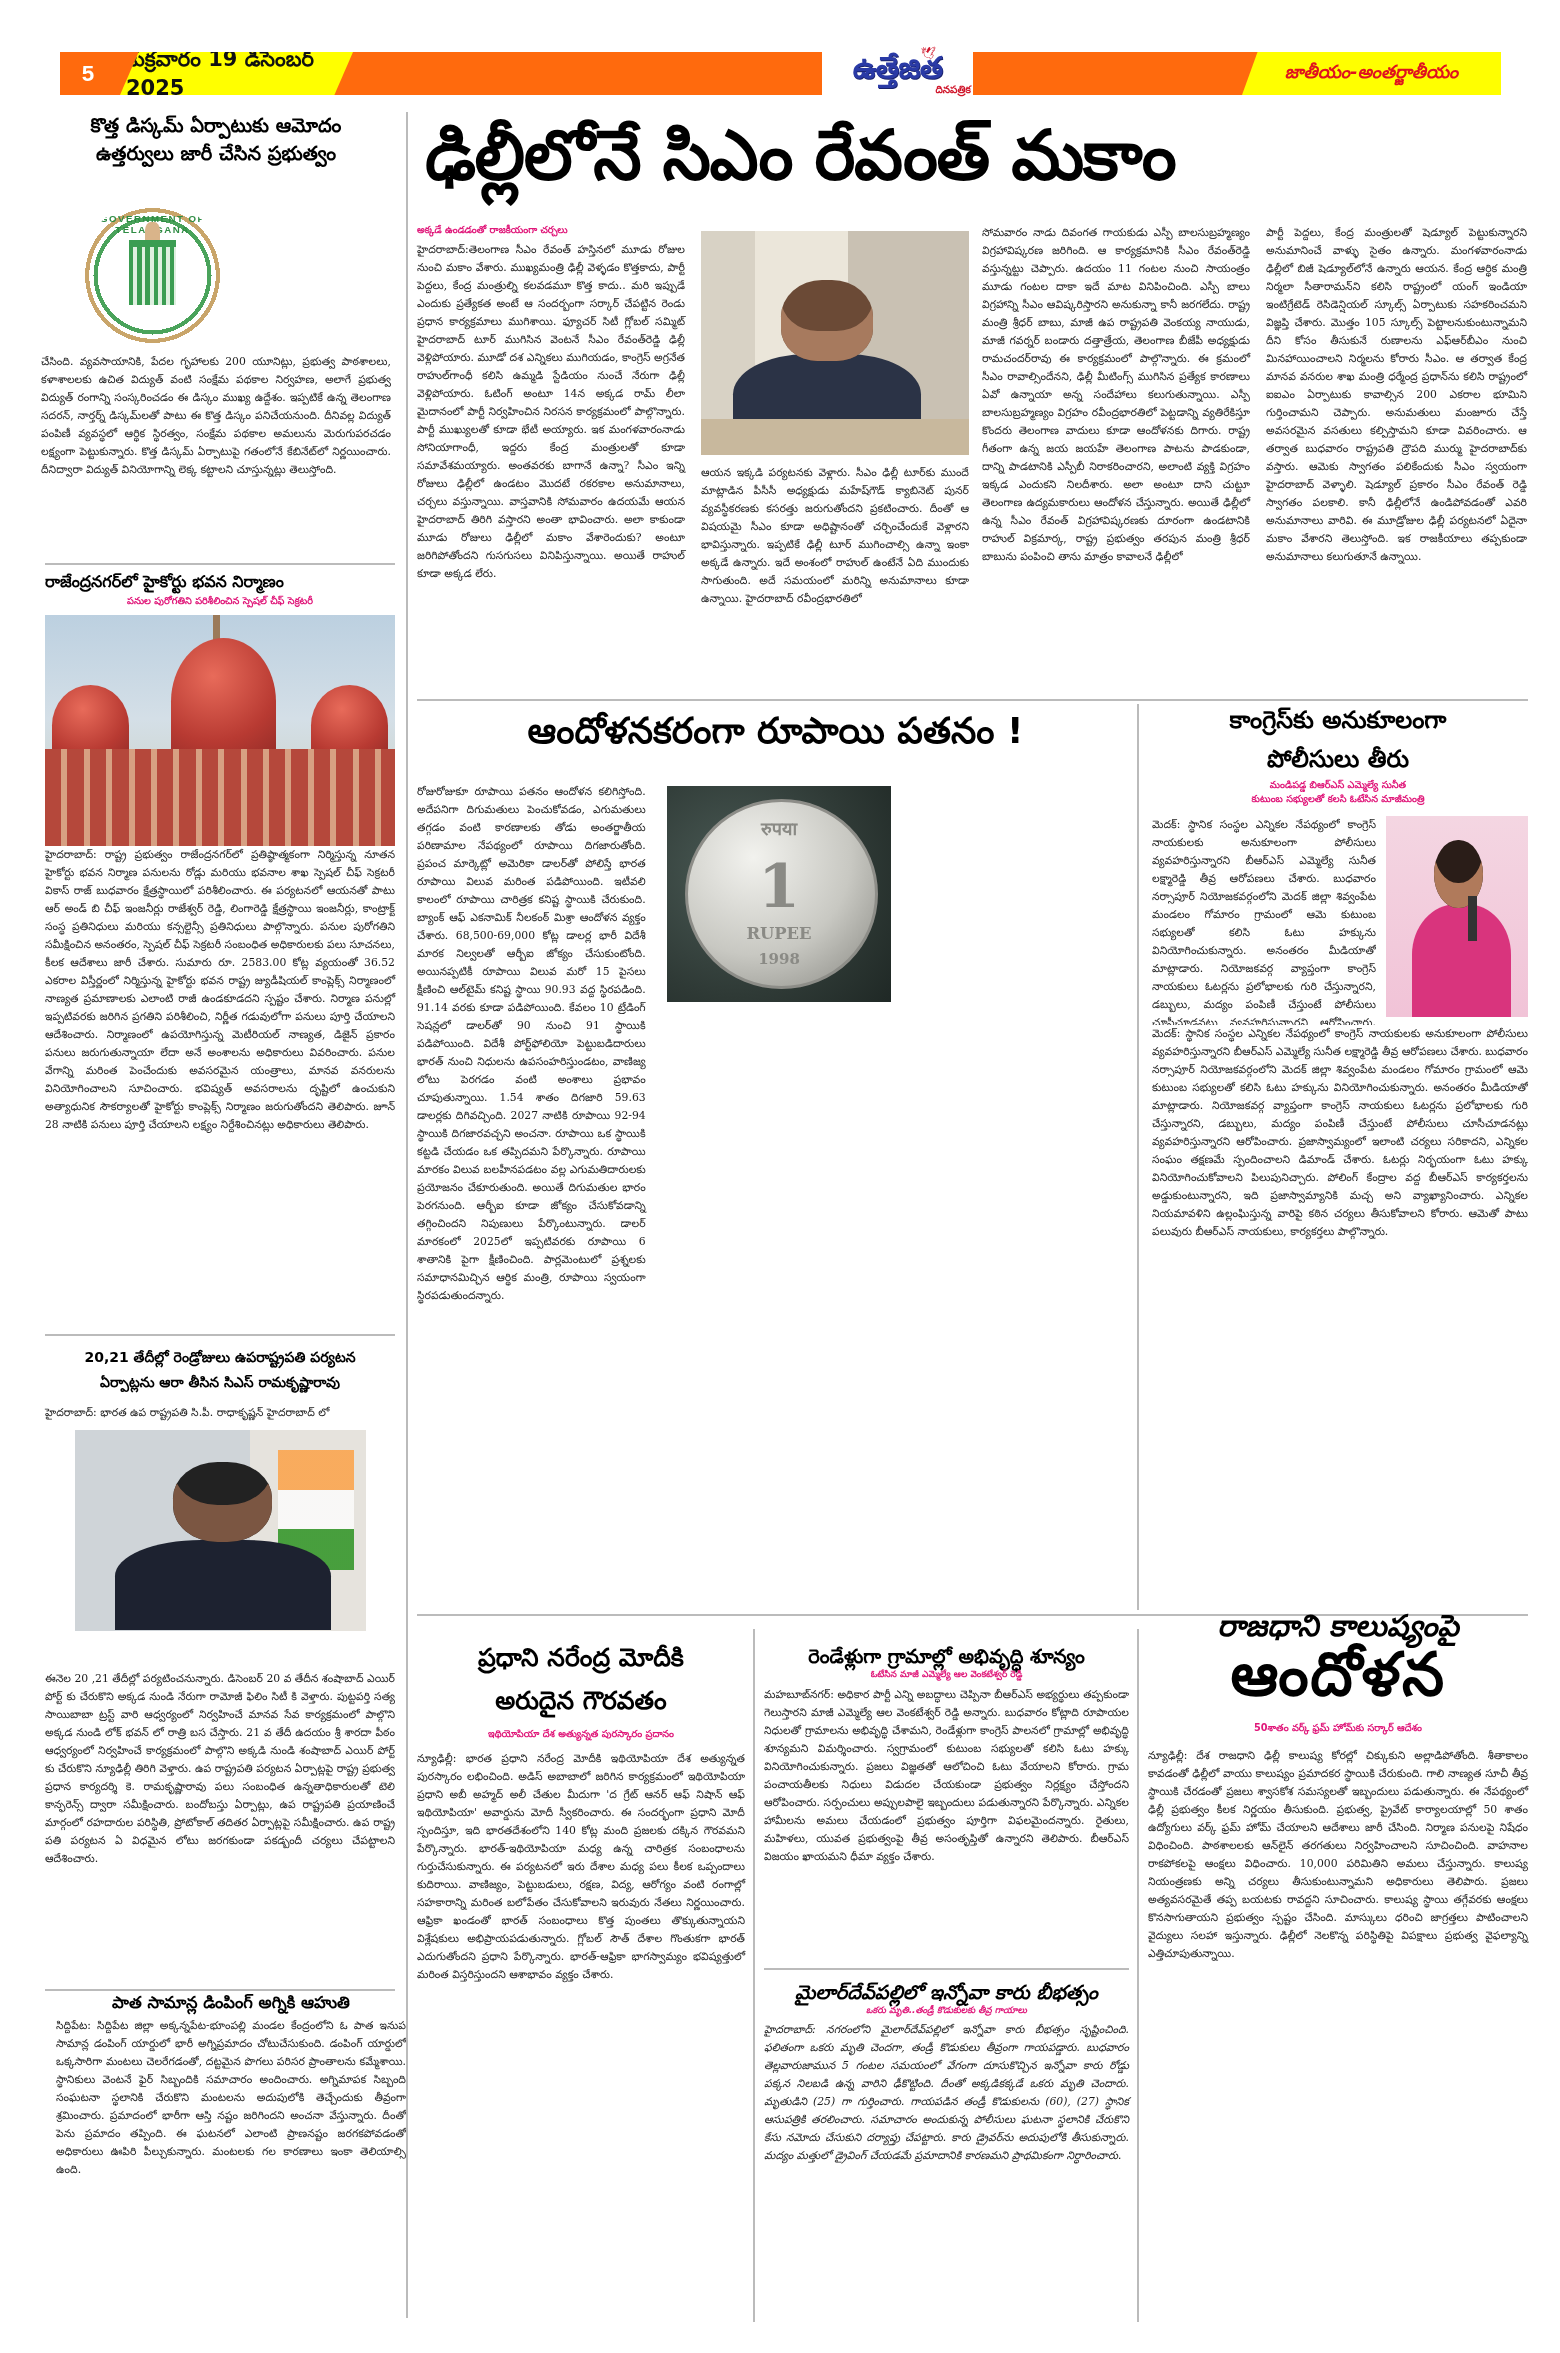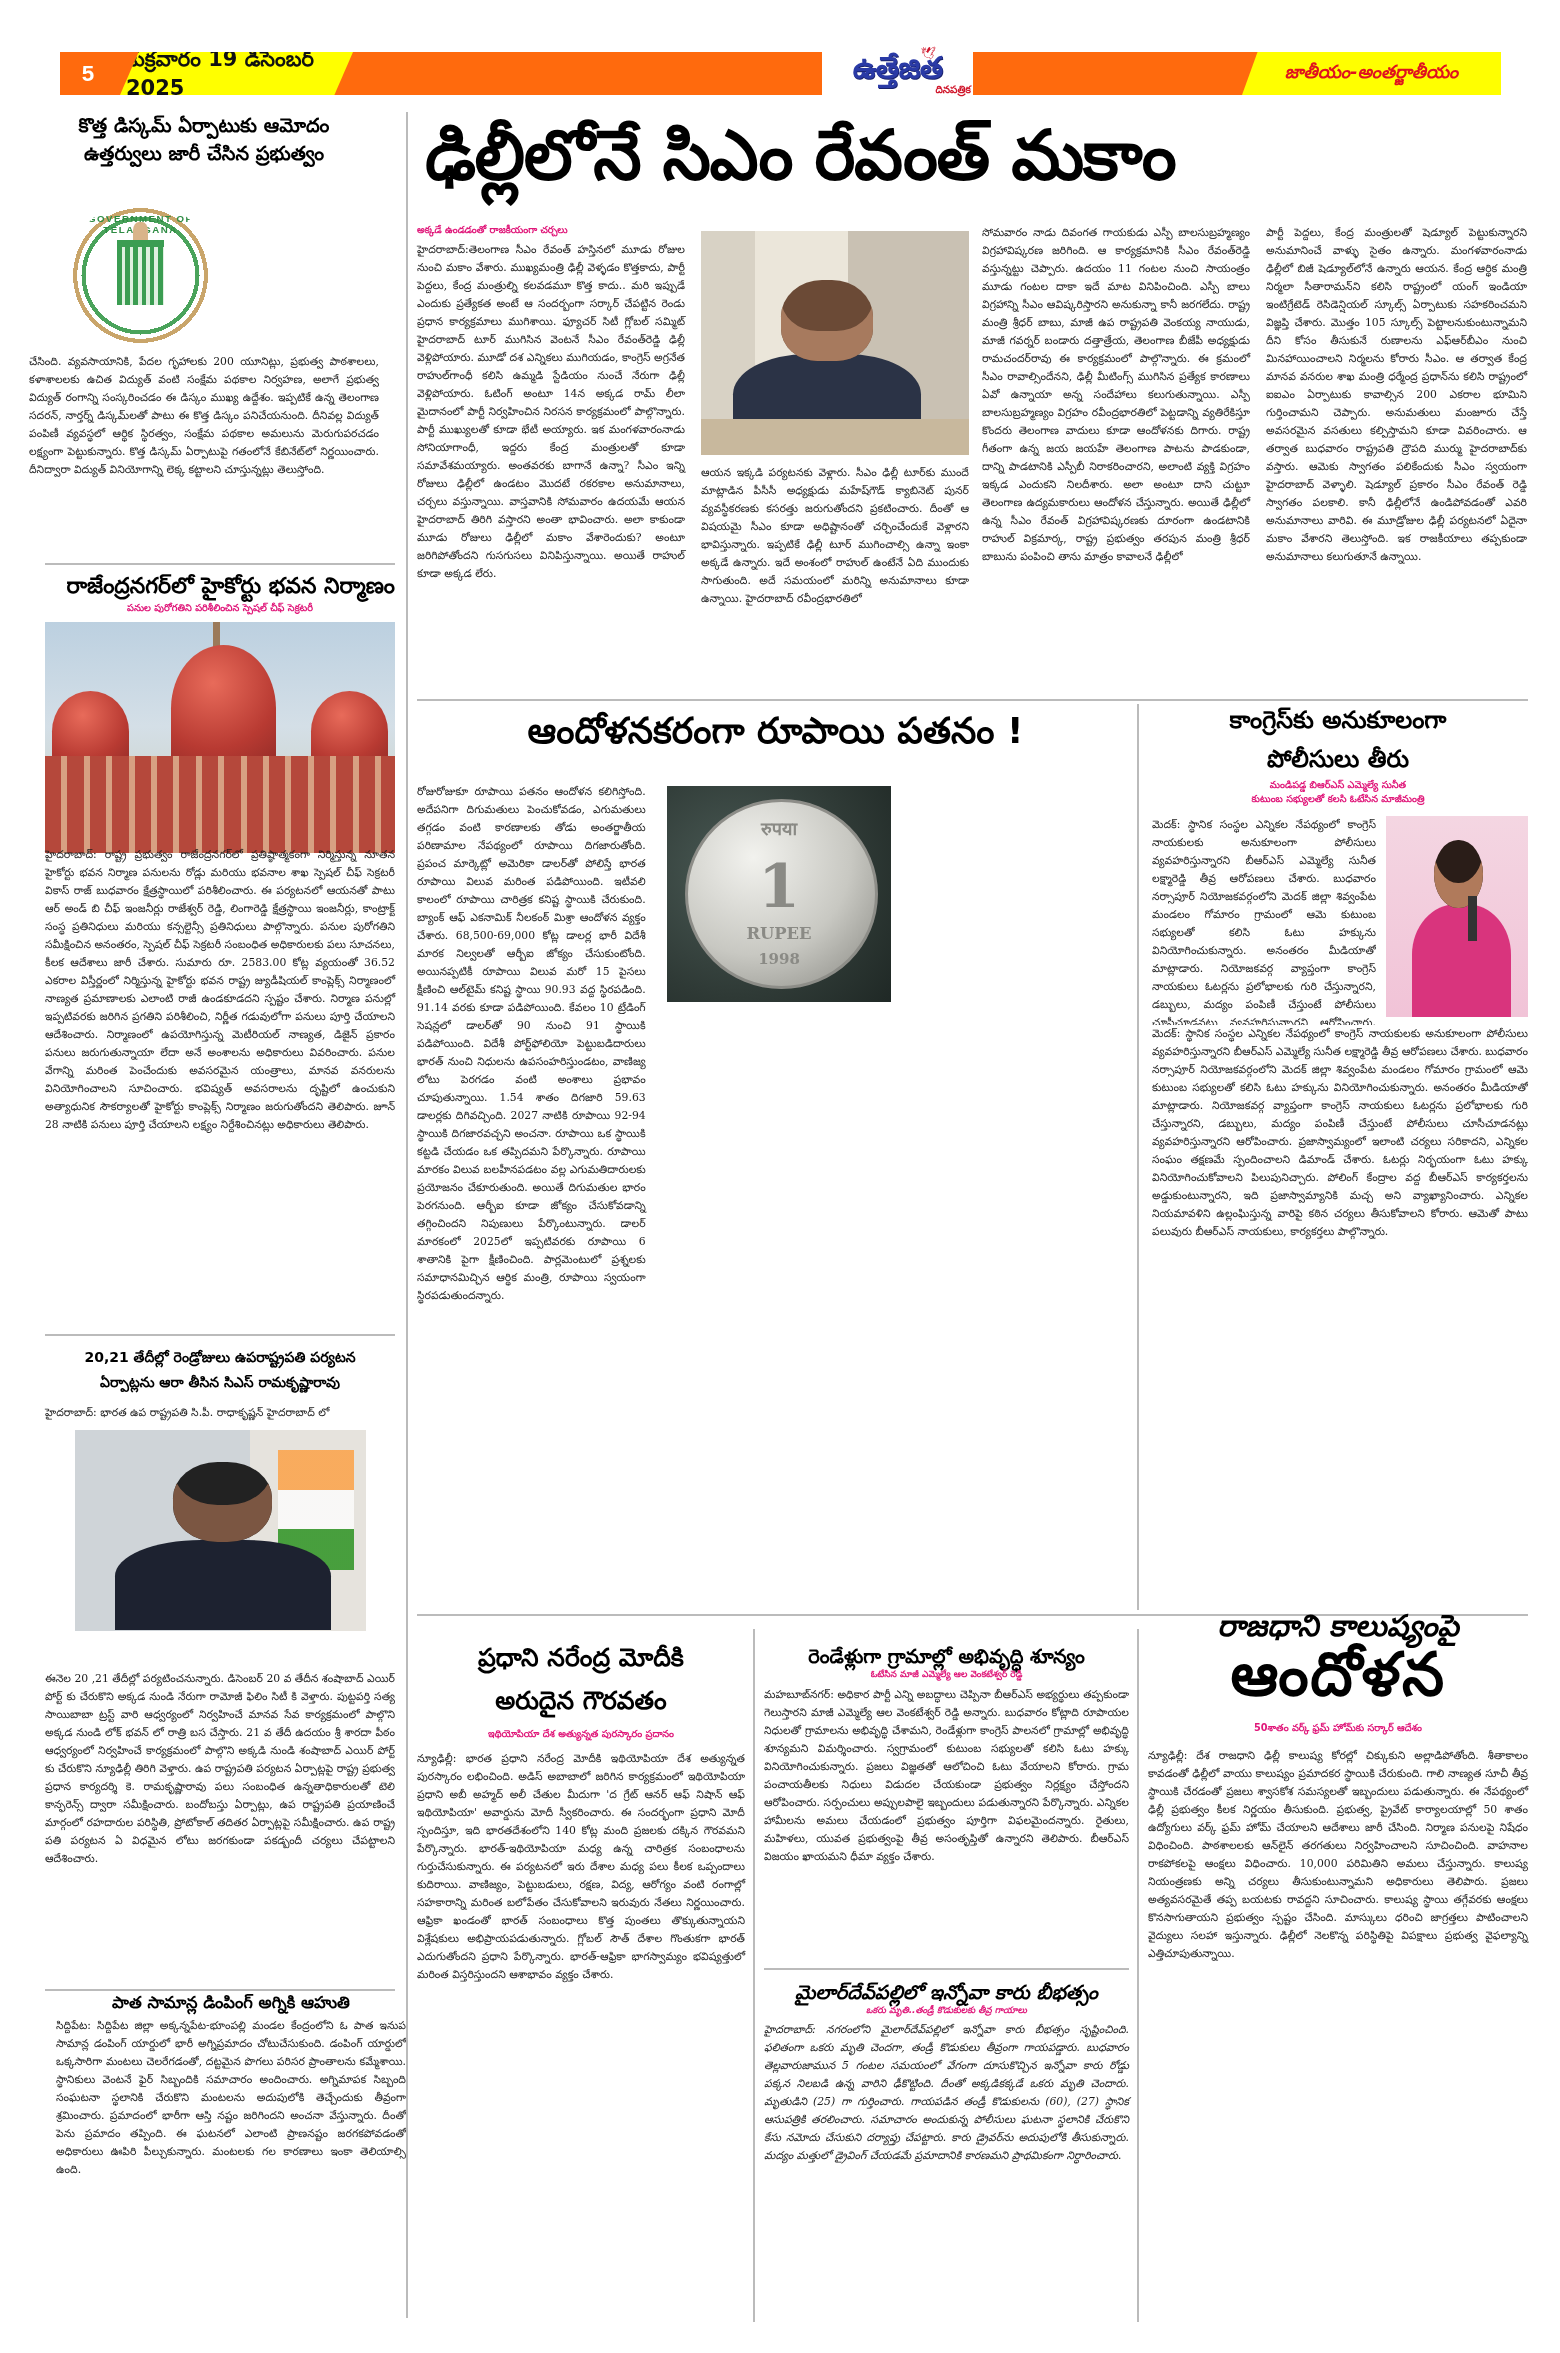"కొత్త డిస్కమ్ ఏర్పాటుకు ఆమోదం" div.abs { left: 29px -> 41px }
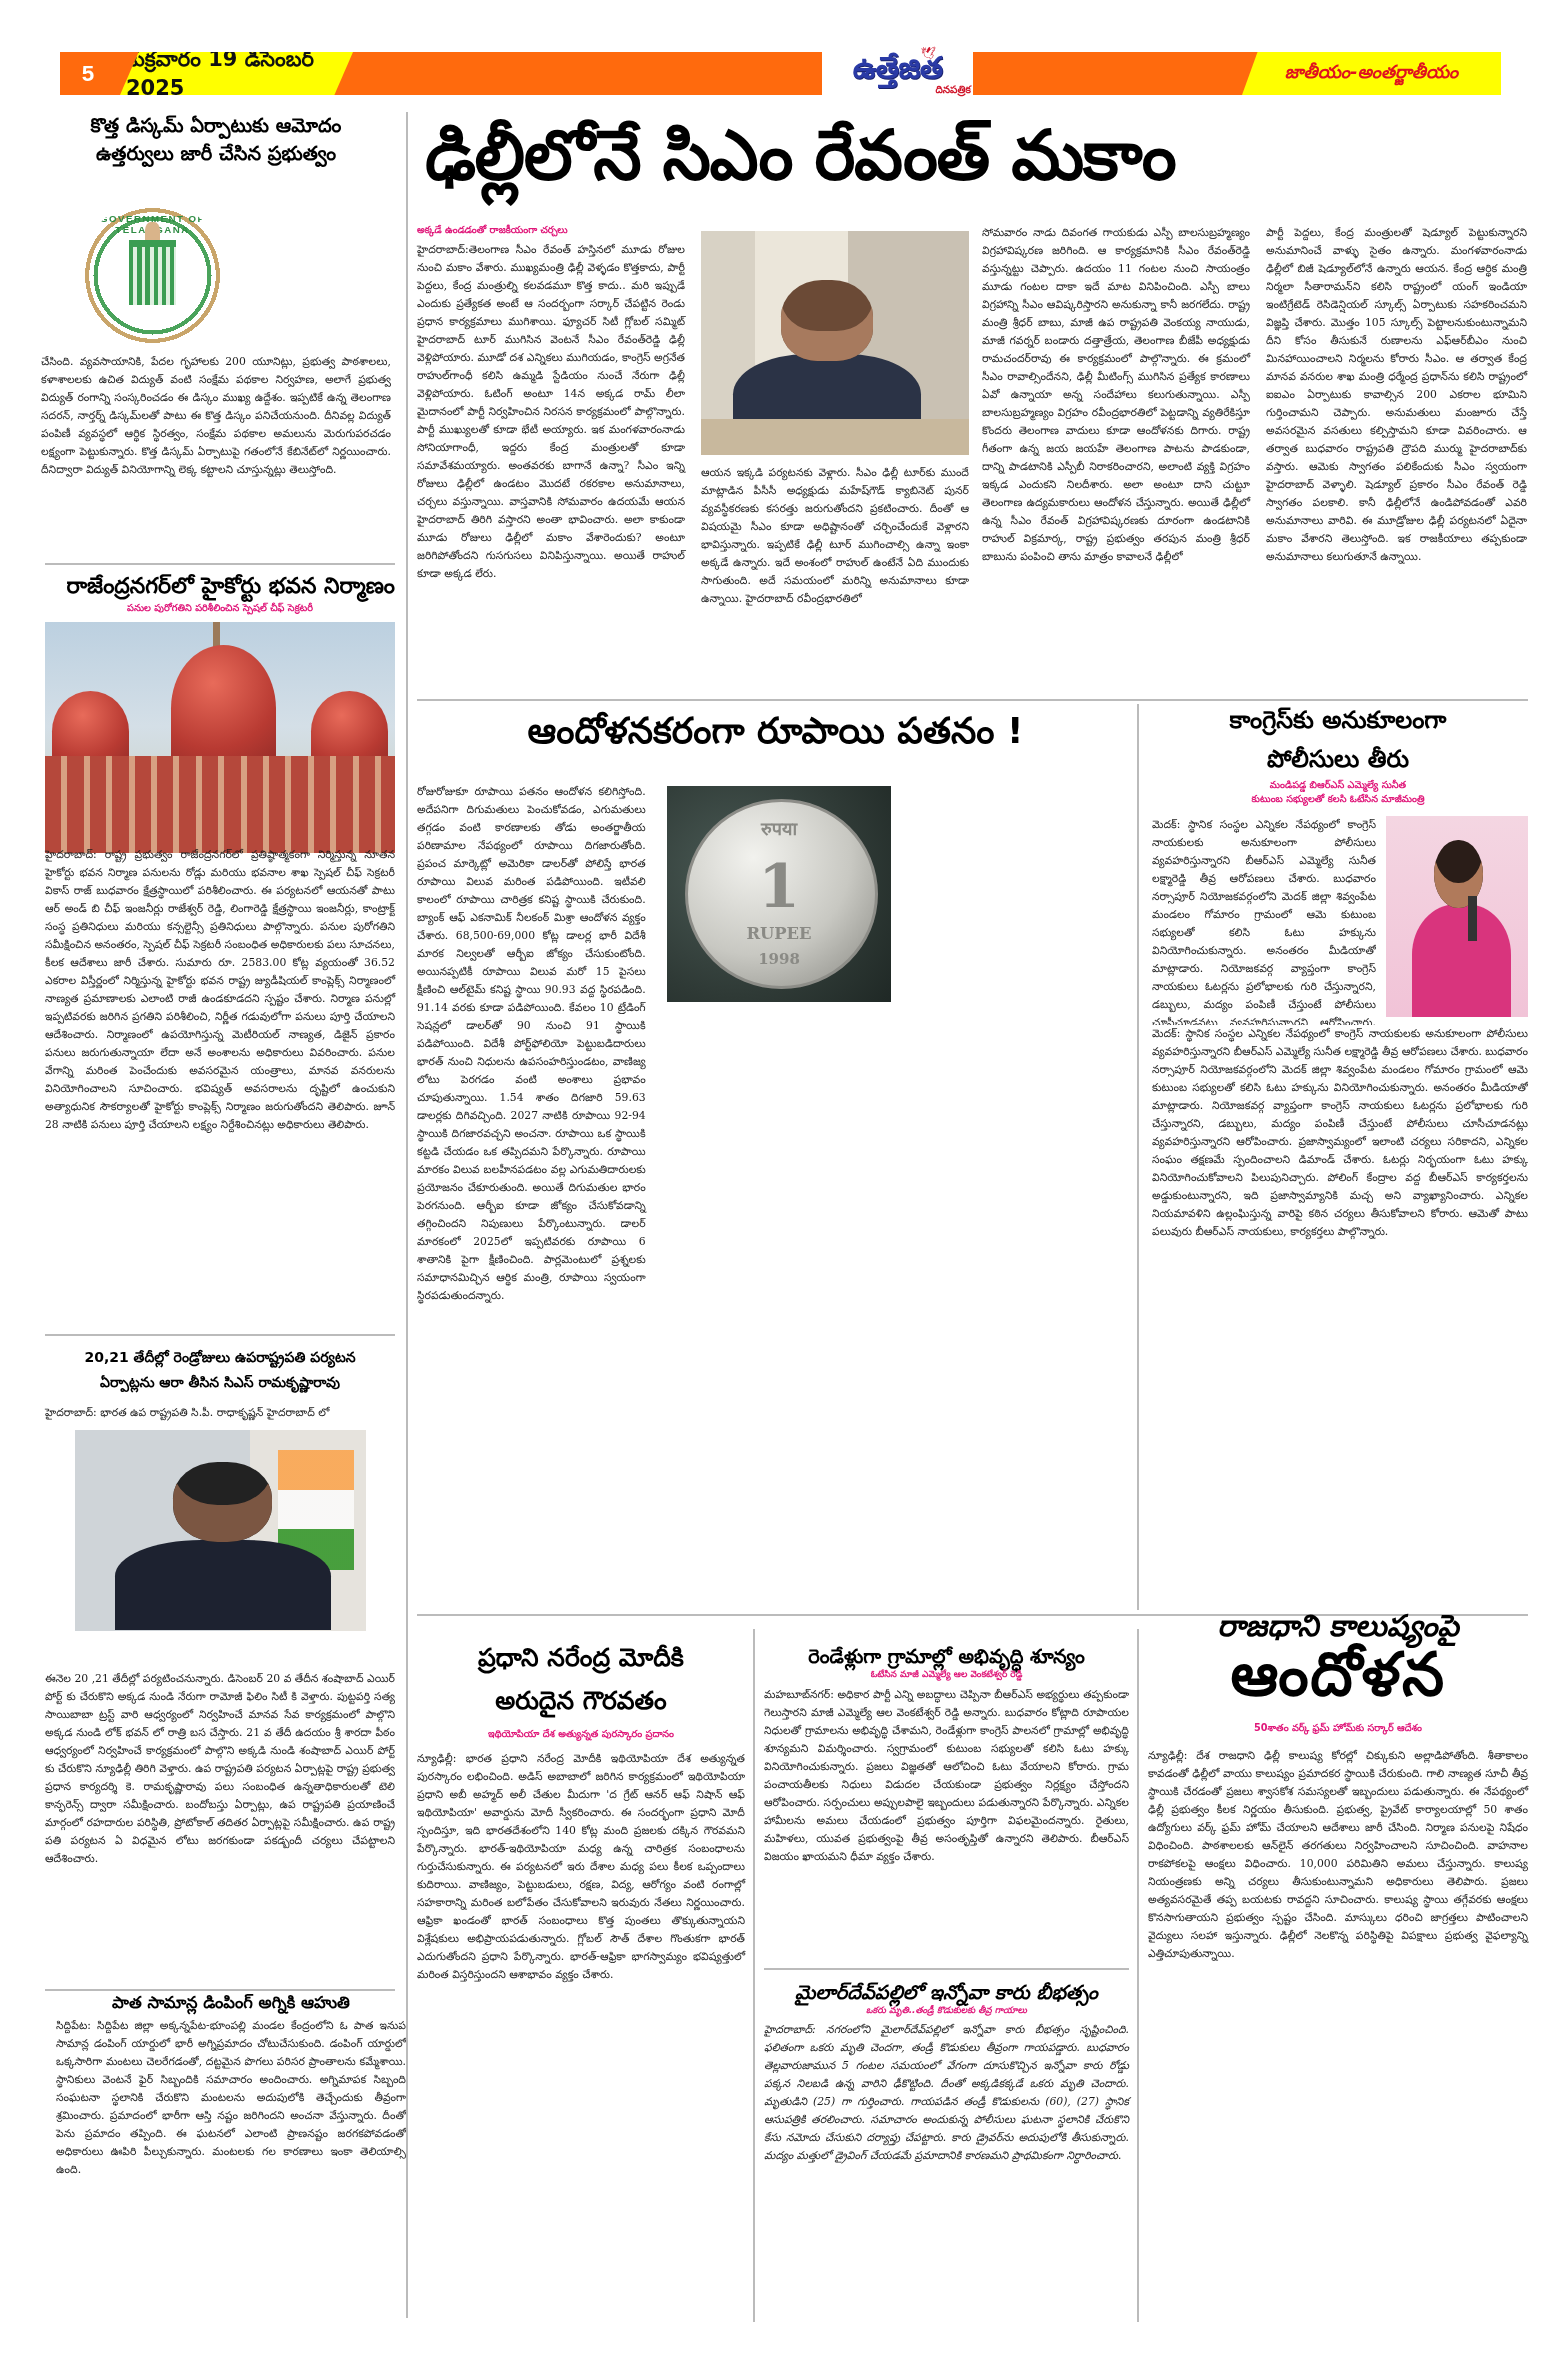"రాజేంద్రనగర్‌లో హైకోర్టు భవన నిర్మాణం" div.head-xl { font-size: 22px -> 16px; text-align: right -> left }
